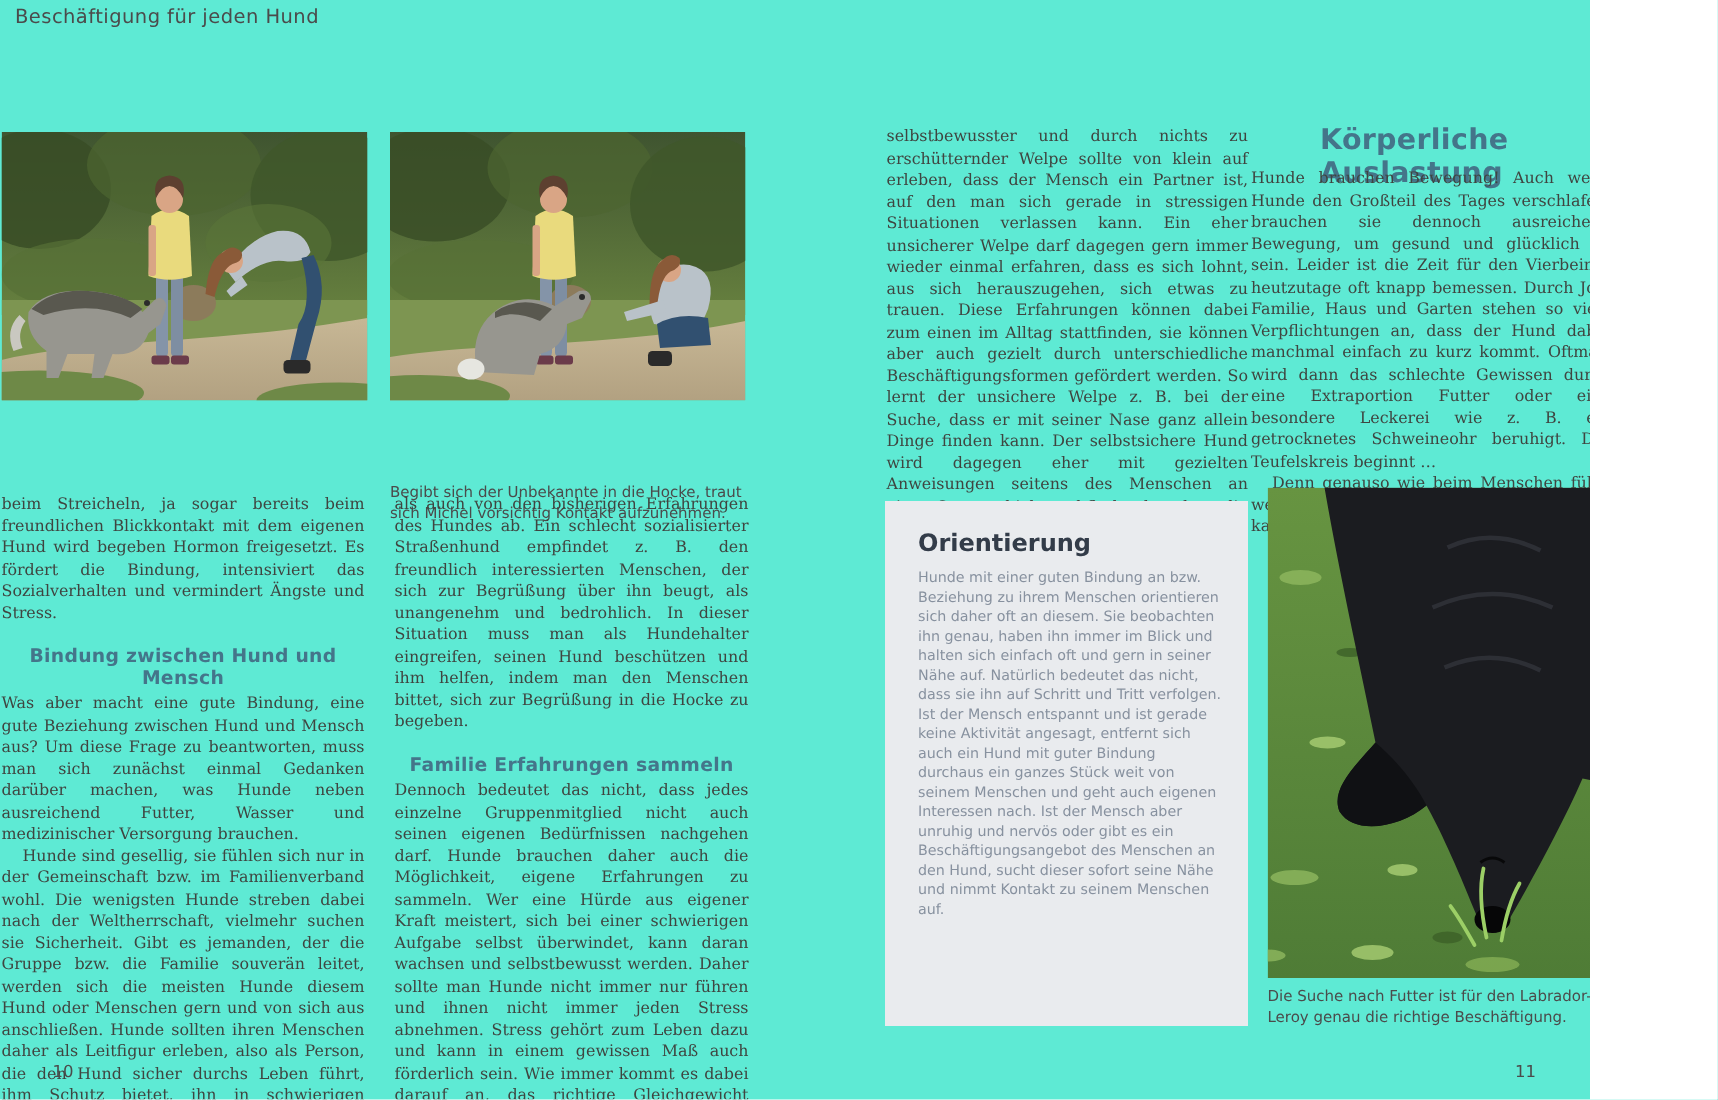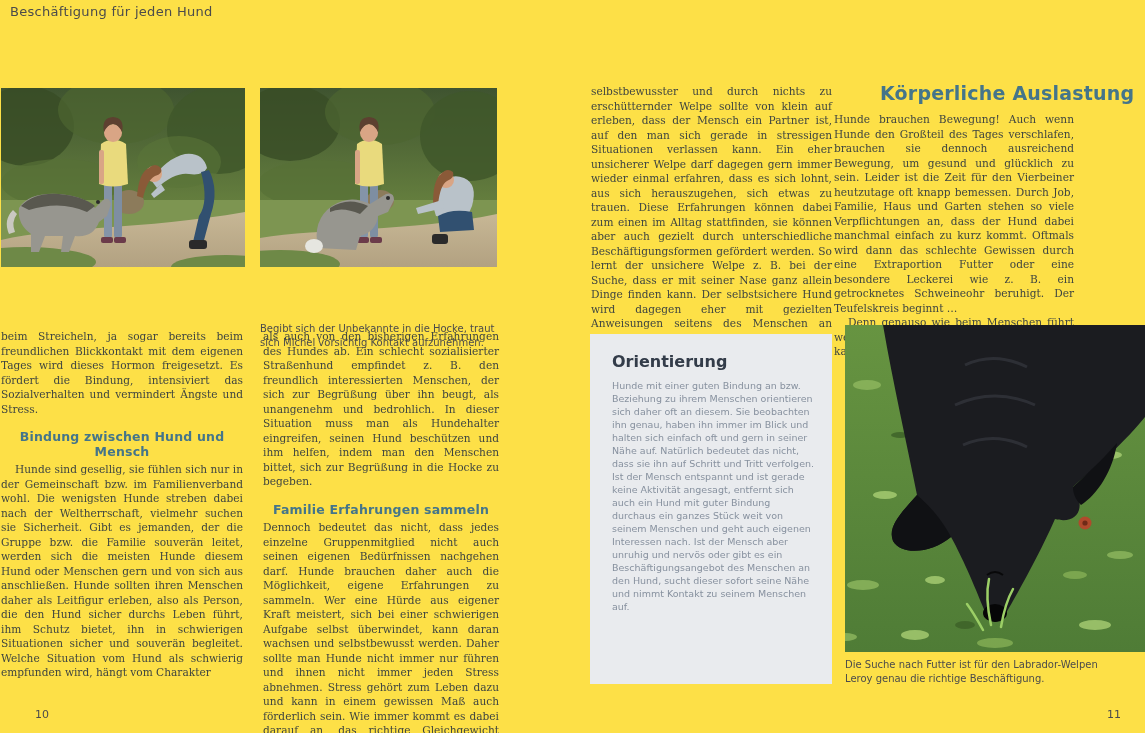"Beschäftigung für jeden Hund" #spread { background: #fde047 -> #5eead4; width: 1145px -> 1060px }
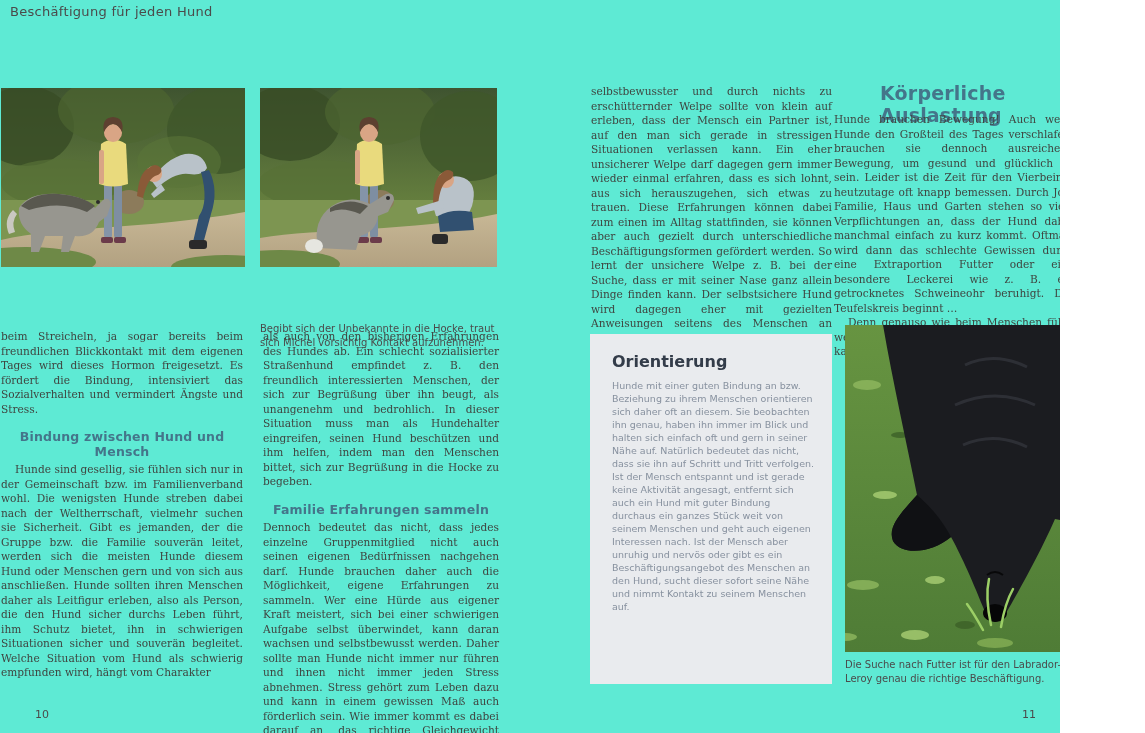"beim Streicheln, ja sogar bereits" p { text: Tages wird dieses -> Hund wird begeben }
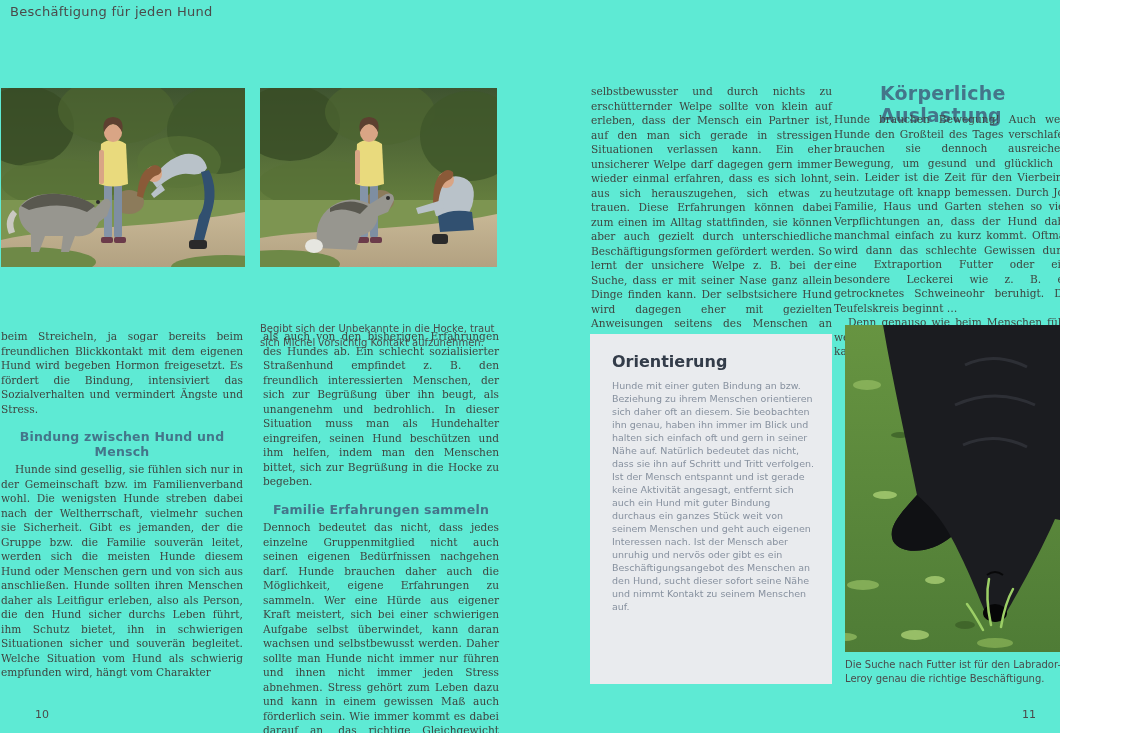"Was aber macht eine gute" p { html: none -> <p>Was aber macht eine gute Bindung, eine gute Beziehung zwischen Hund und Mensch aus? Um diese Frage zu beantworten, muss man sich zunächst einmal Gedanken darüber machen, was Hunde neben ausreichend Futter, Wasser und medizinischer Versorgung brauchen.</p> }
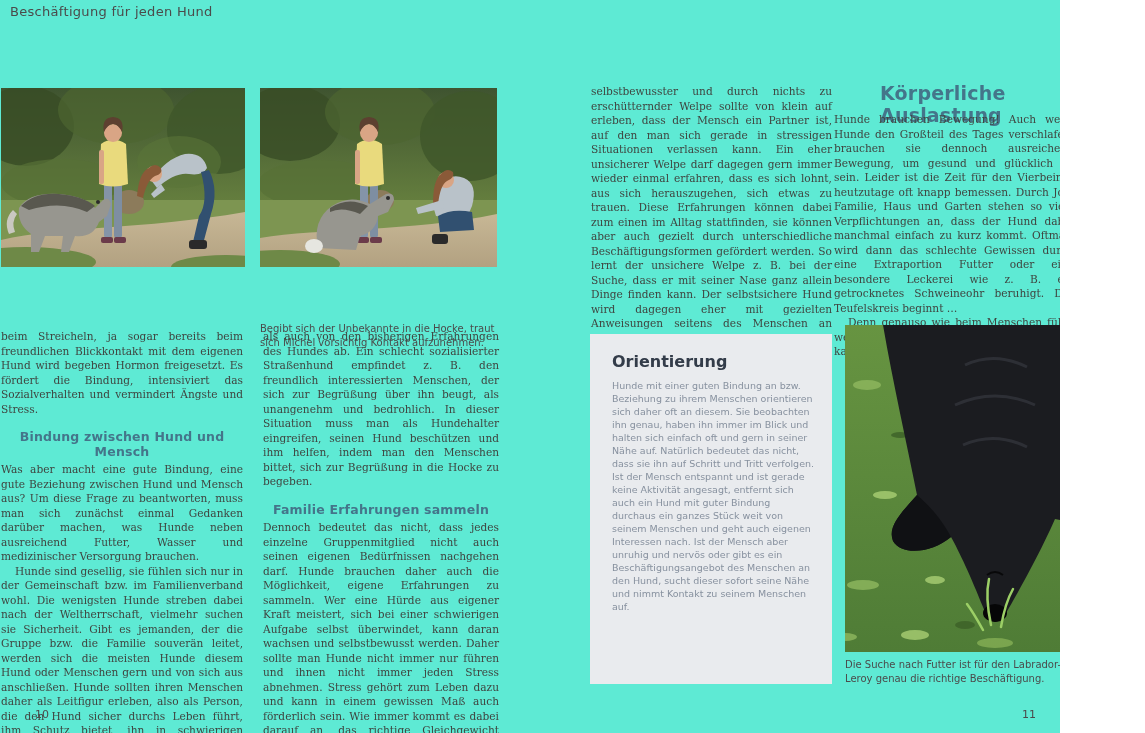"11" #pn-right { right: 24px -> 36px }
